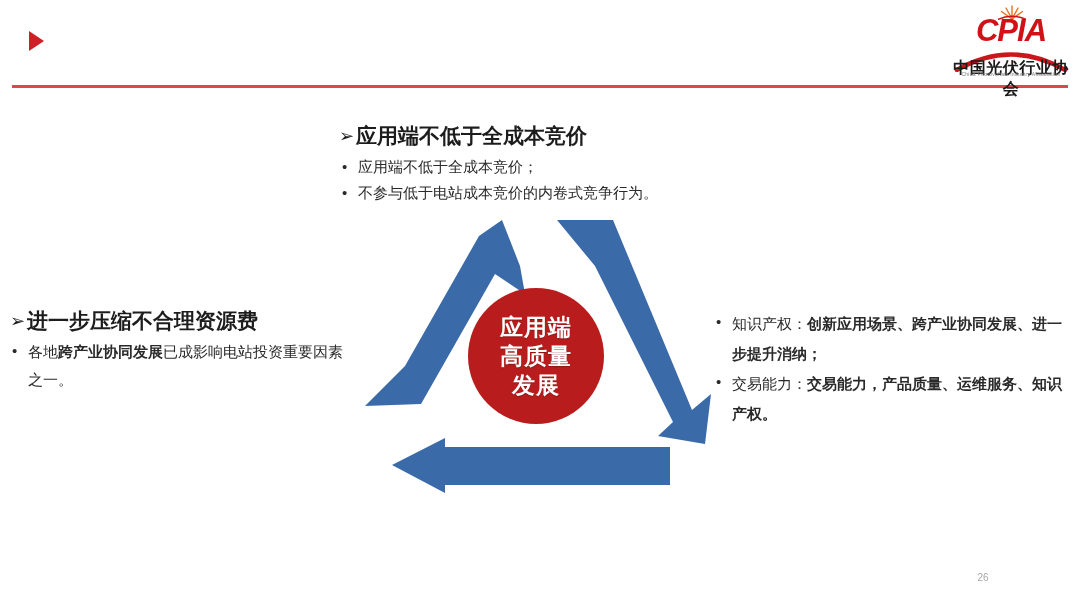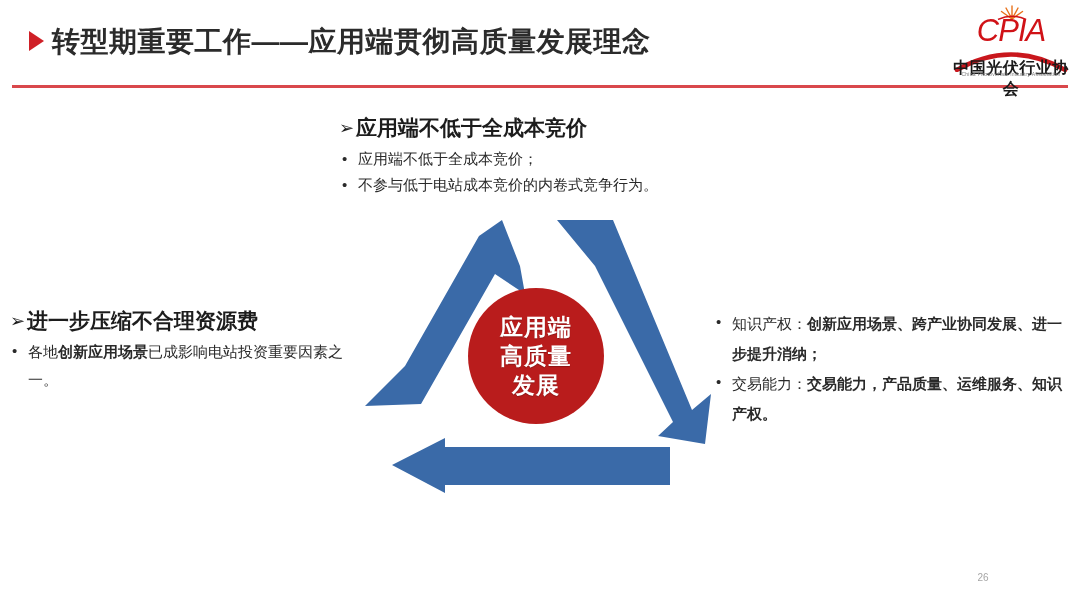"转型期重要工作——应用端贯彻高质量发展理念" div { html: <div>转型期重要工作——应用端贯彻高质量发展理念</div> -> none }
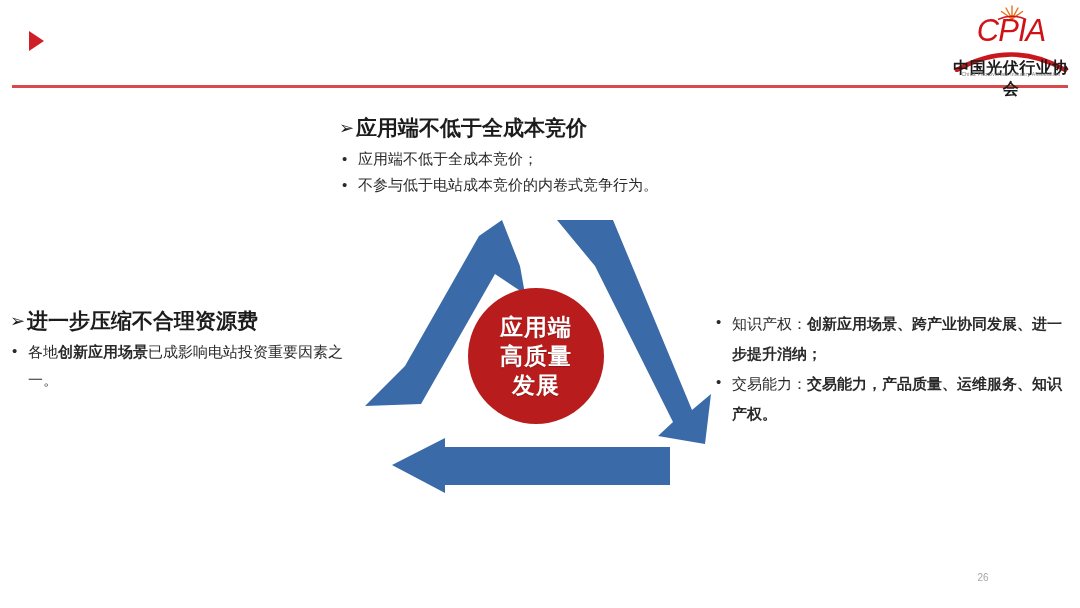"CPIA" #logo-cpia { font-weight: normal -> bold }
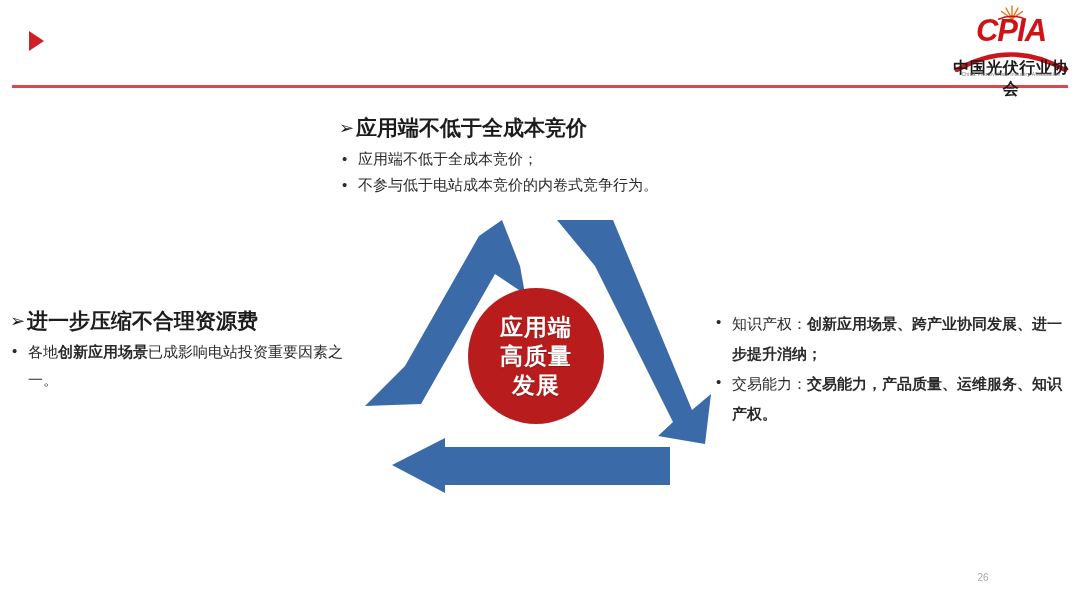"➢应用端不低于全成本竞价" #block-top { top: 115px -> 123px }
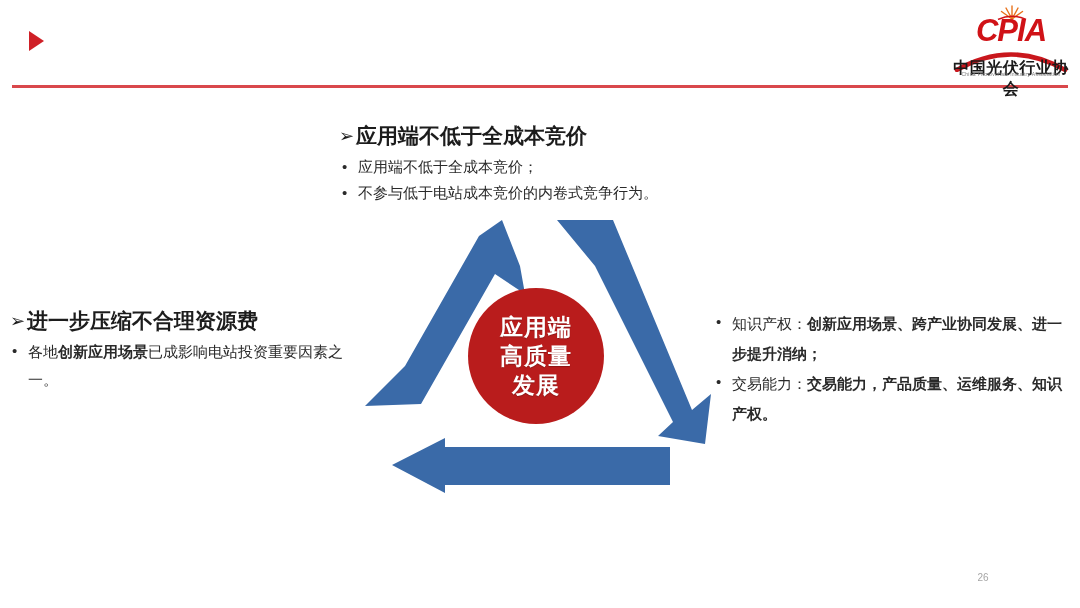"创新应用场景" span.b { text: 创新应用场景 -> 跨产业协同发展 }
